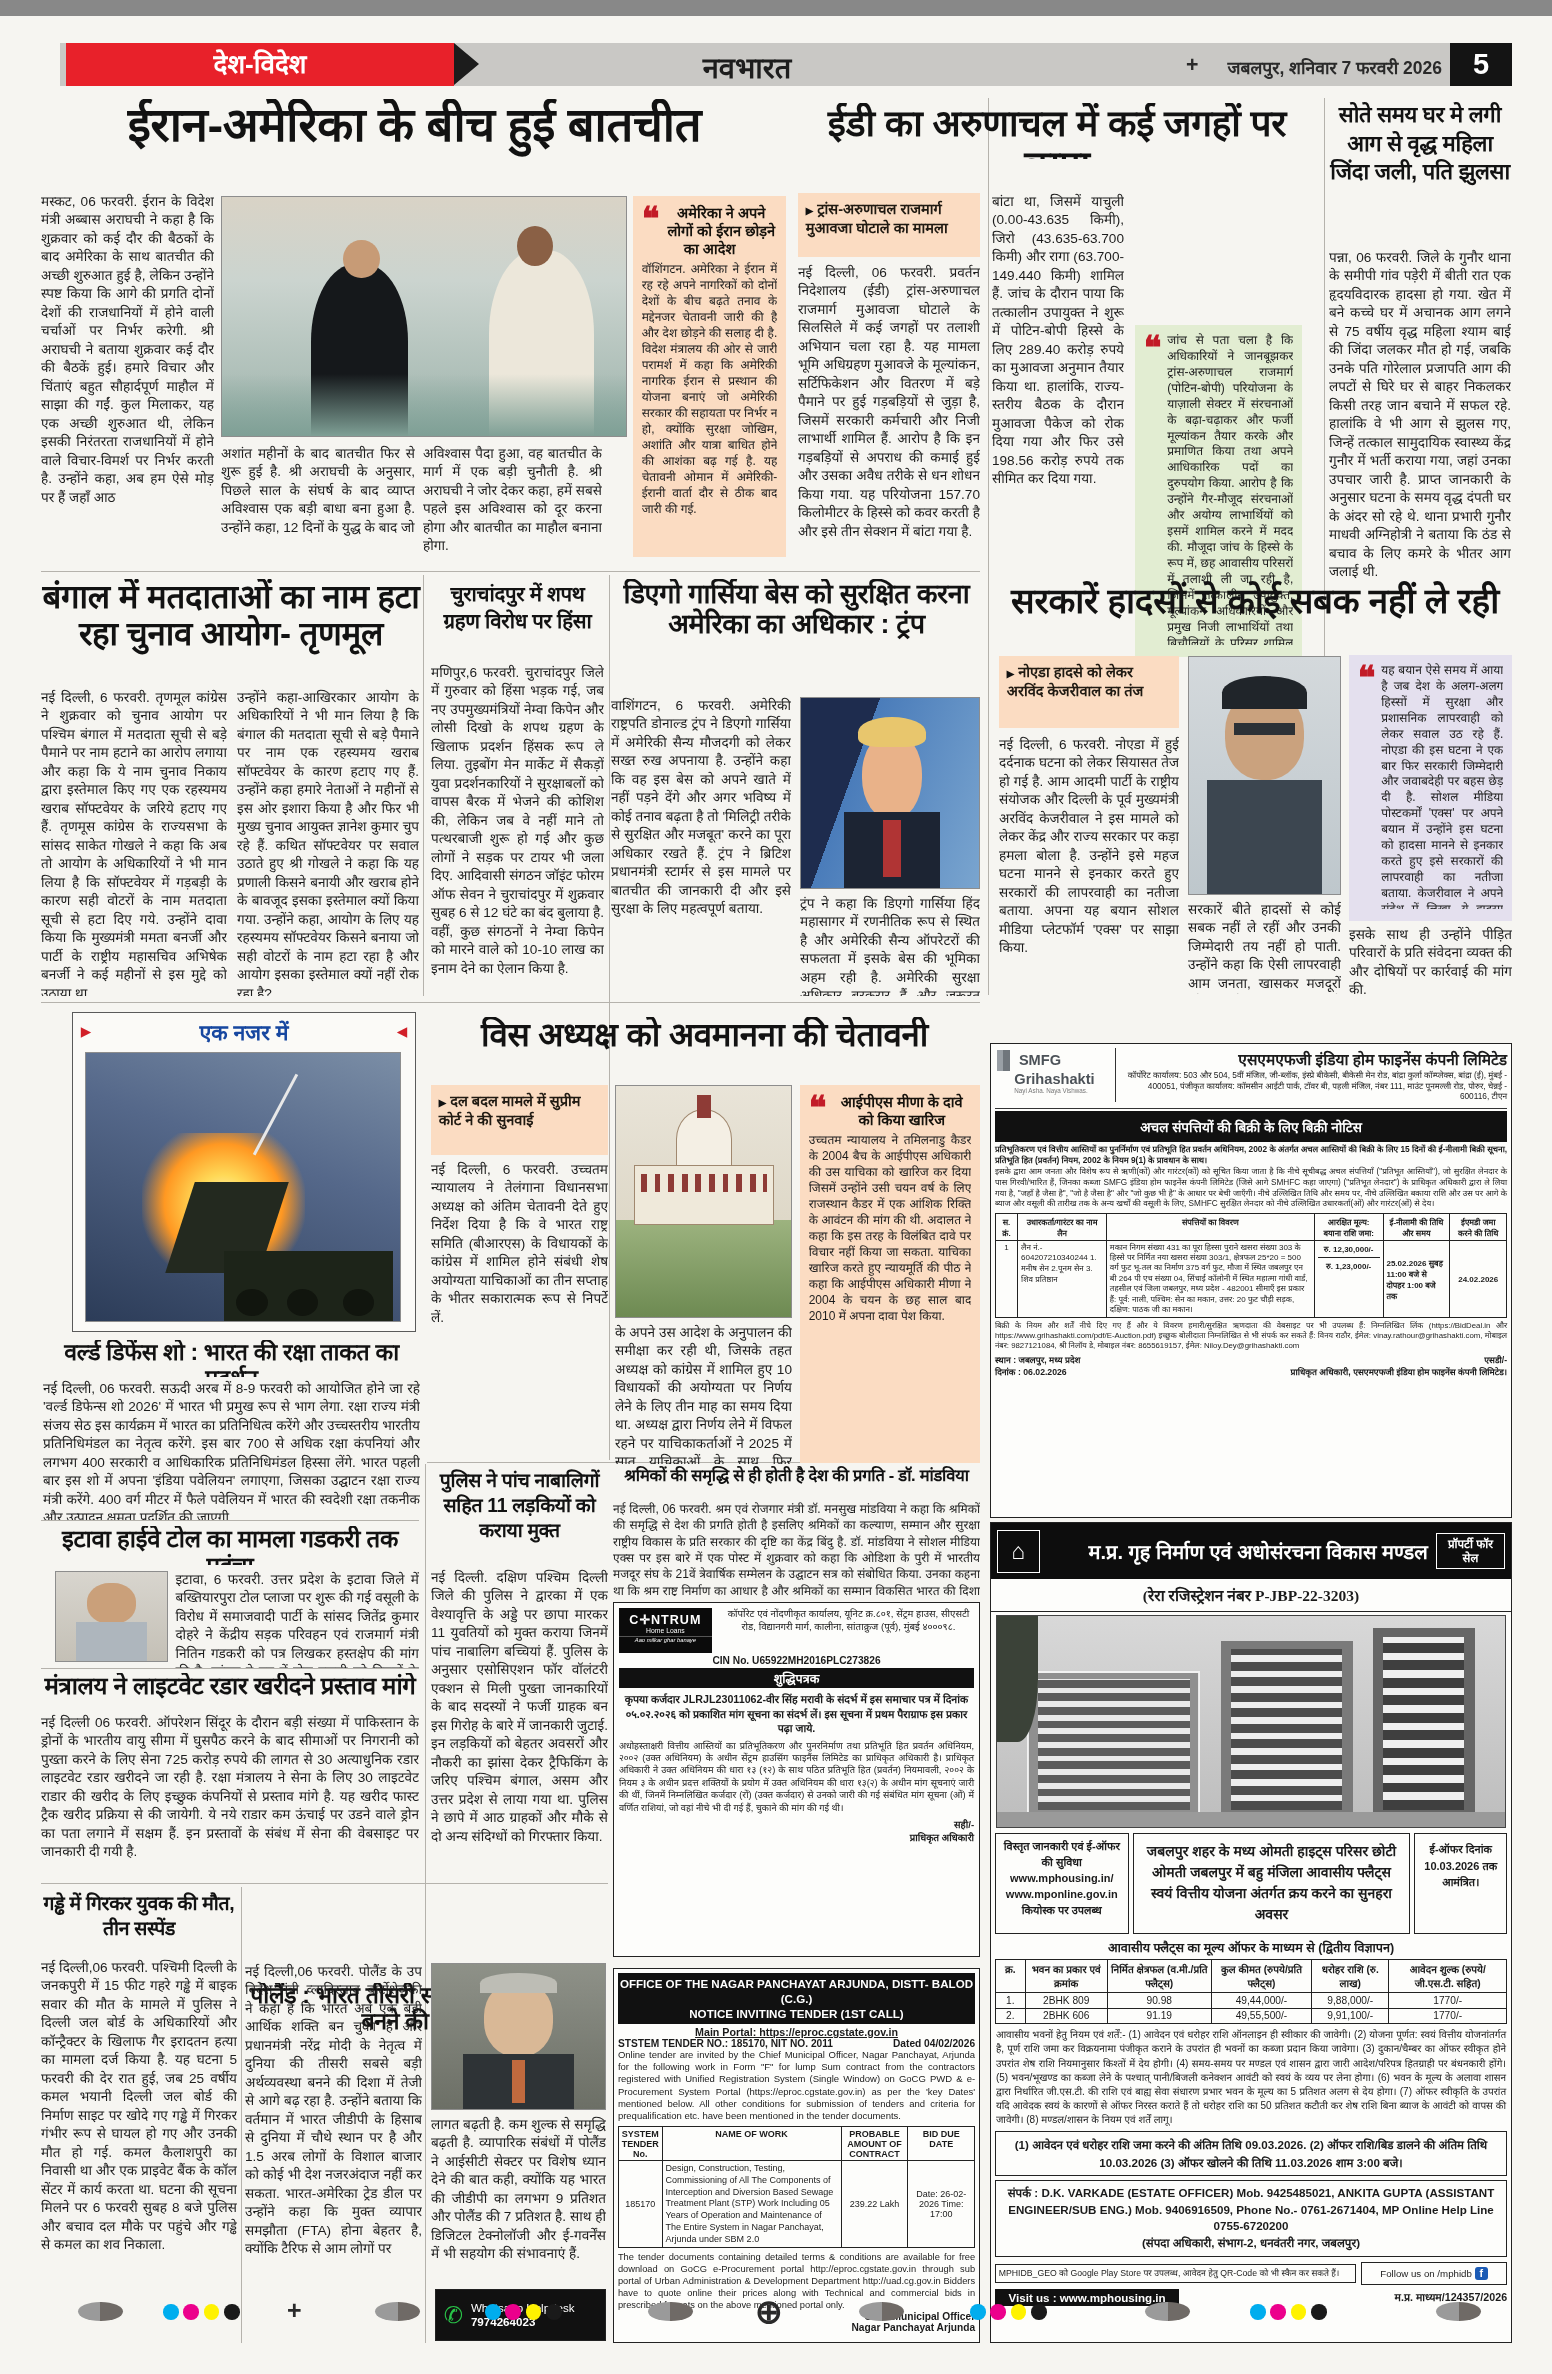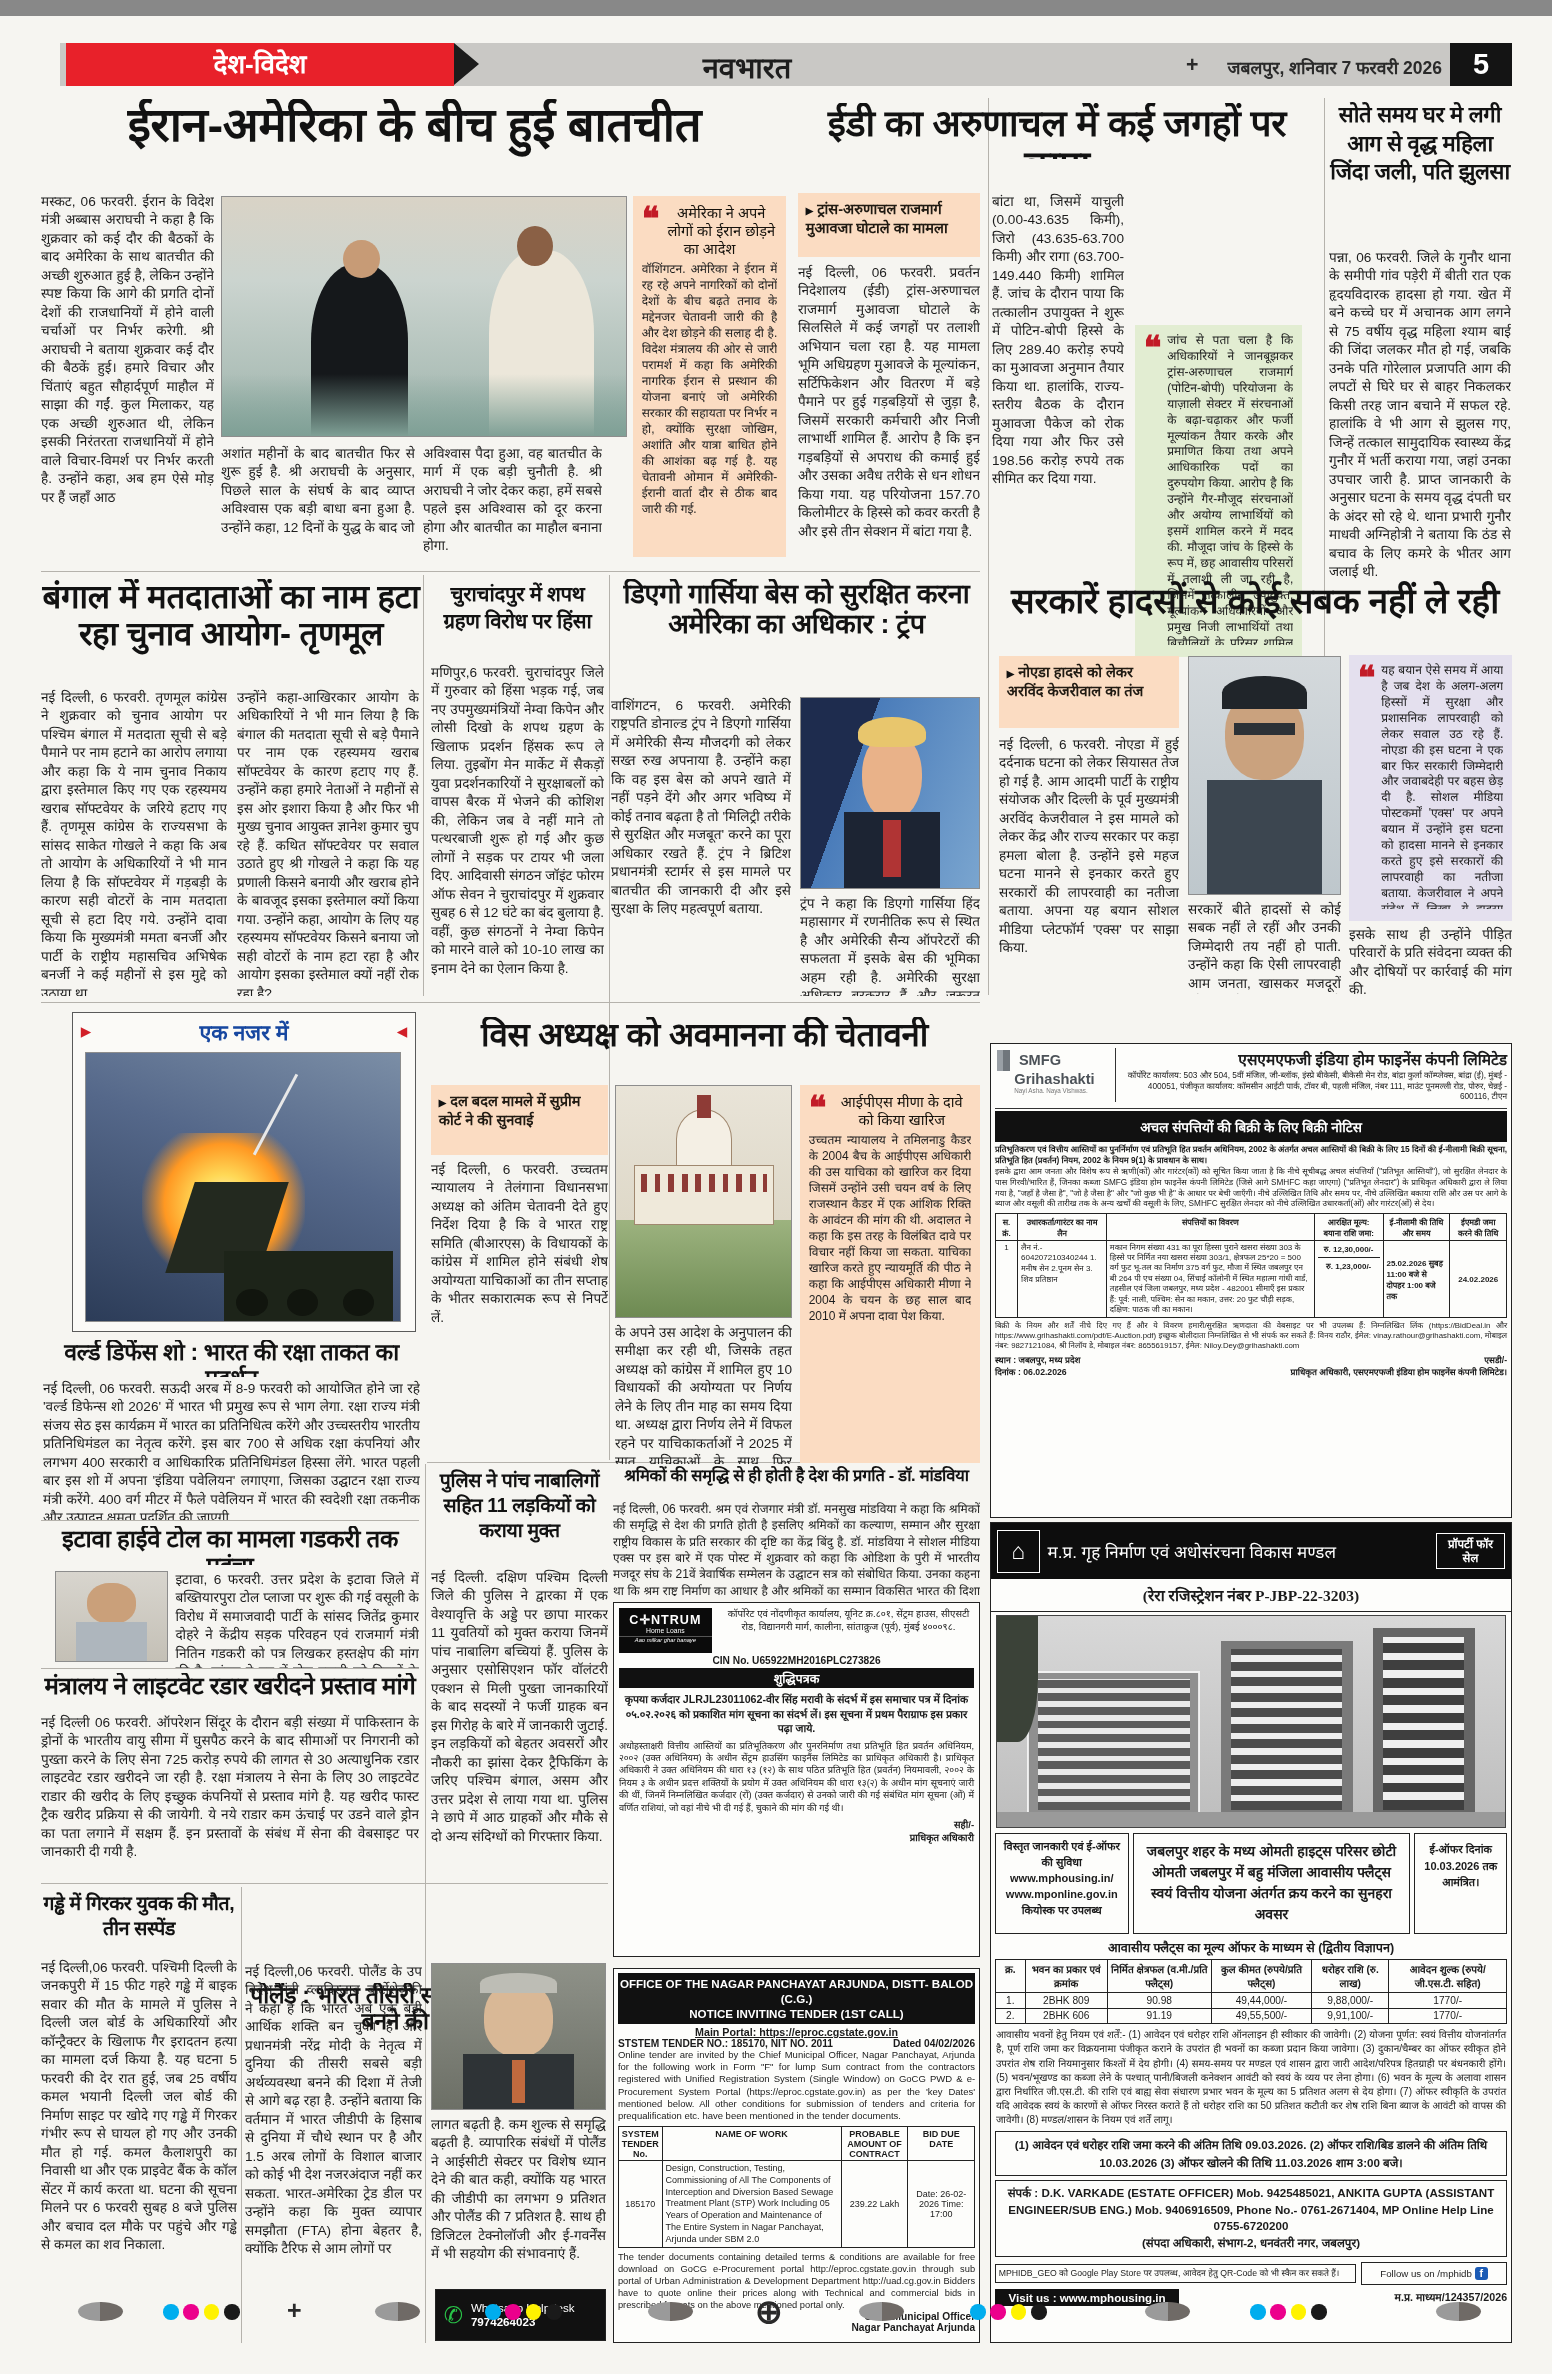"अमेरिका ने अपने लोगों को" .qtitle { font-weight: 400 -> 700 }
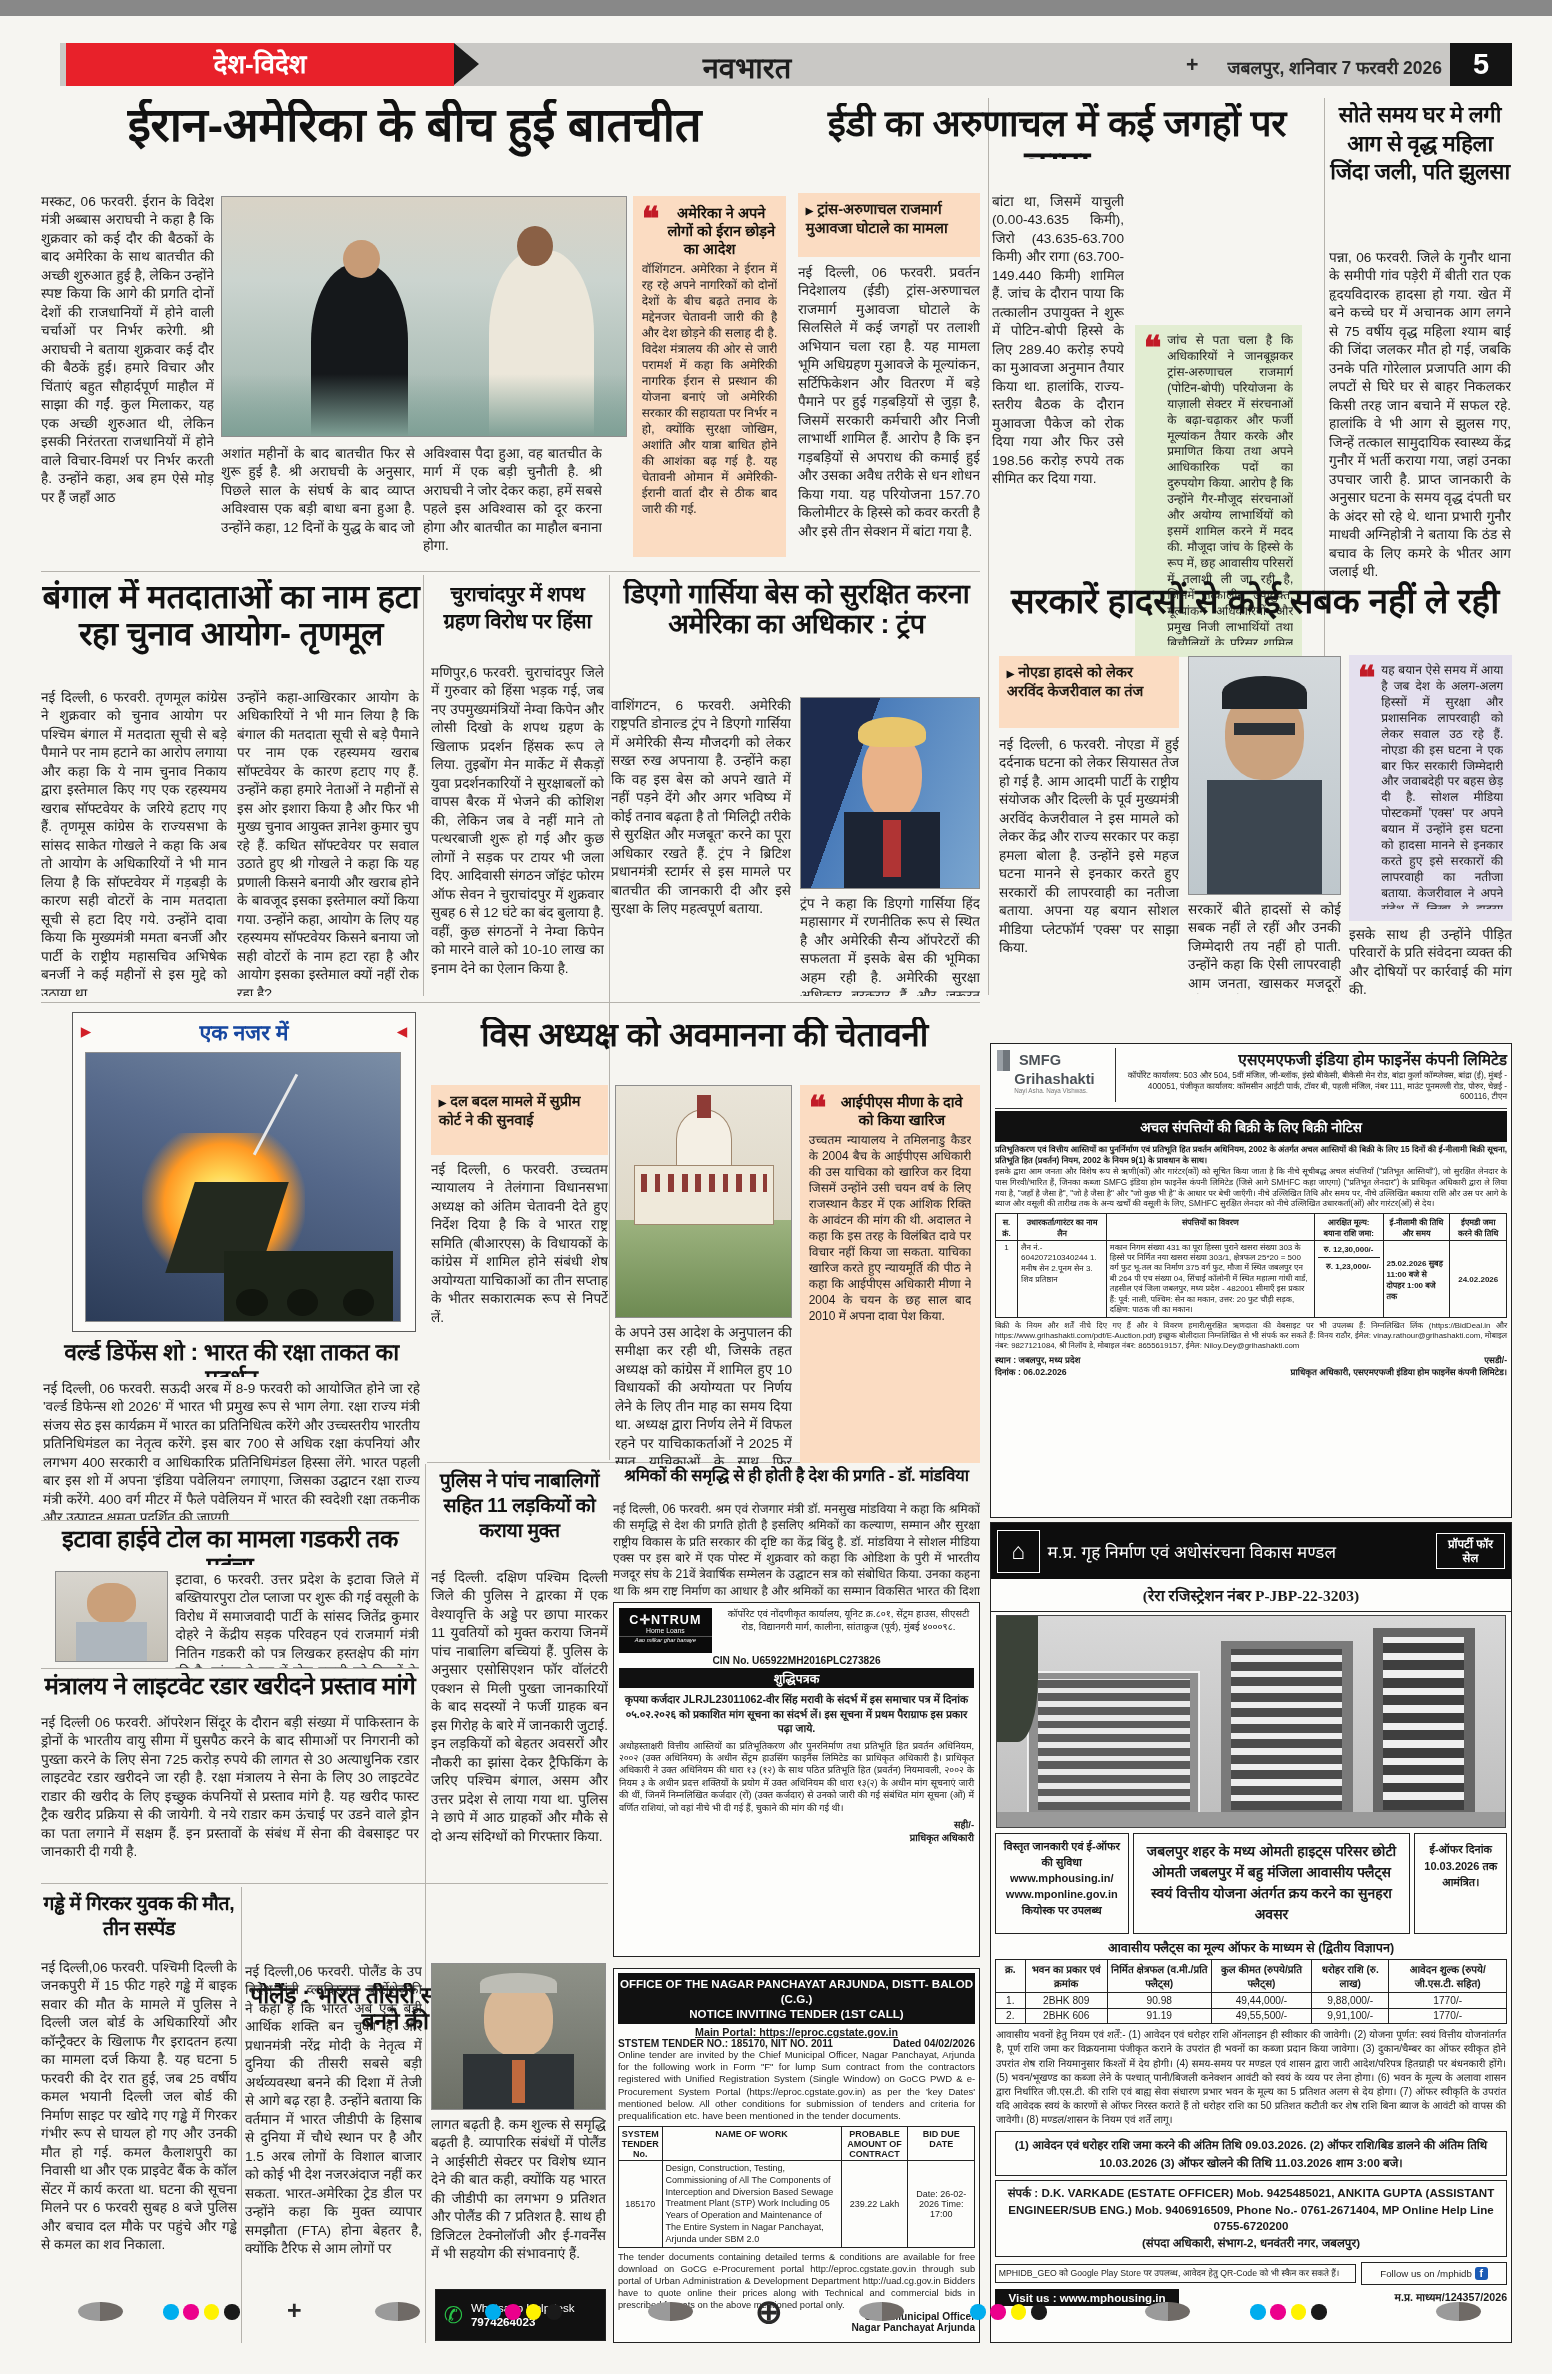"म.प्र. गृह निर्माण एवं अधोसंरचना" span { font-size: 17px -> 20px; font-weight: 400 -> 700; text-align: left -> right }
